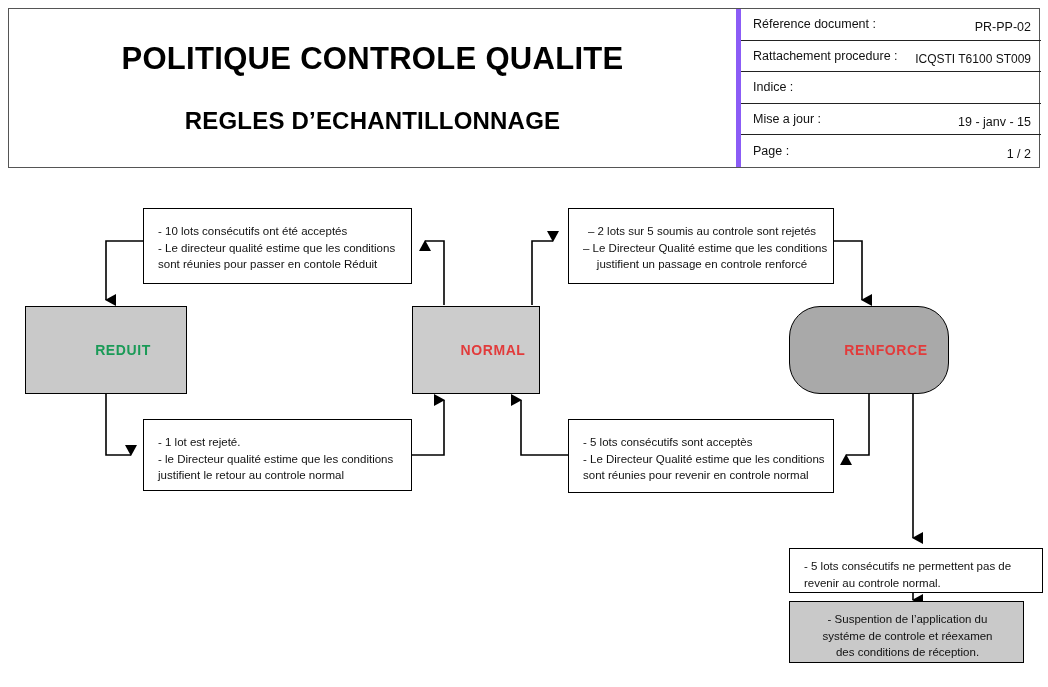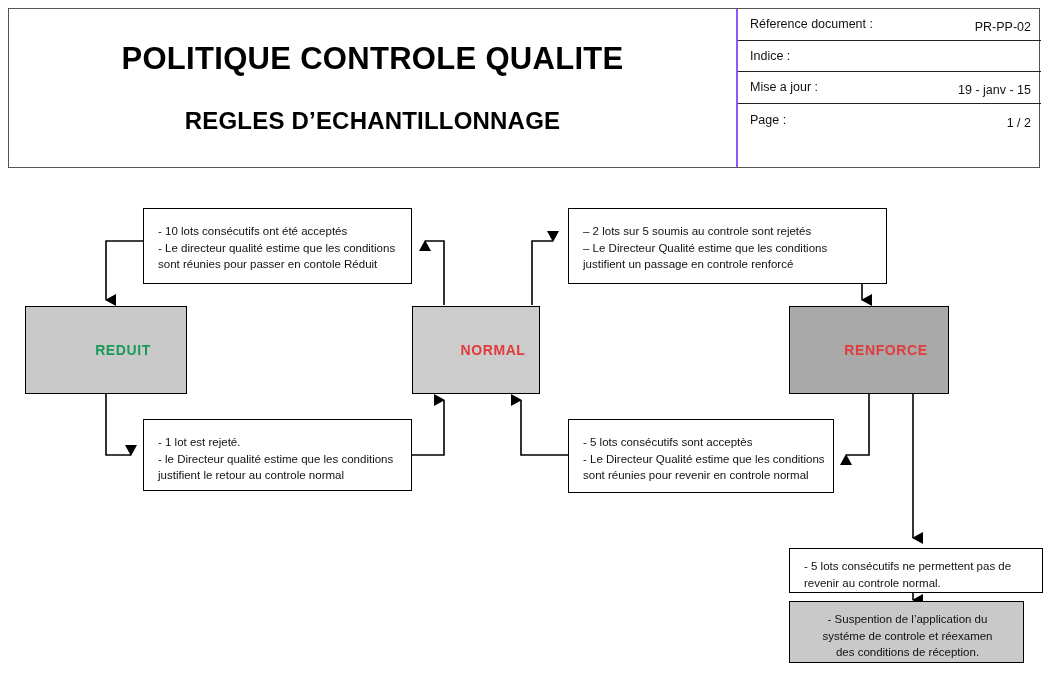"Réference document :" #meta-table { border-left: 2px solid #8b5cf6 -> 5px solid #8b5cf6 }
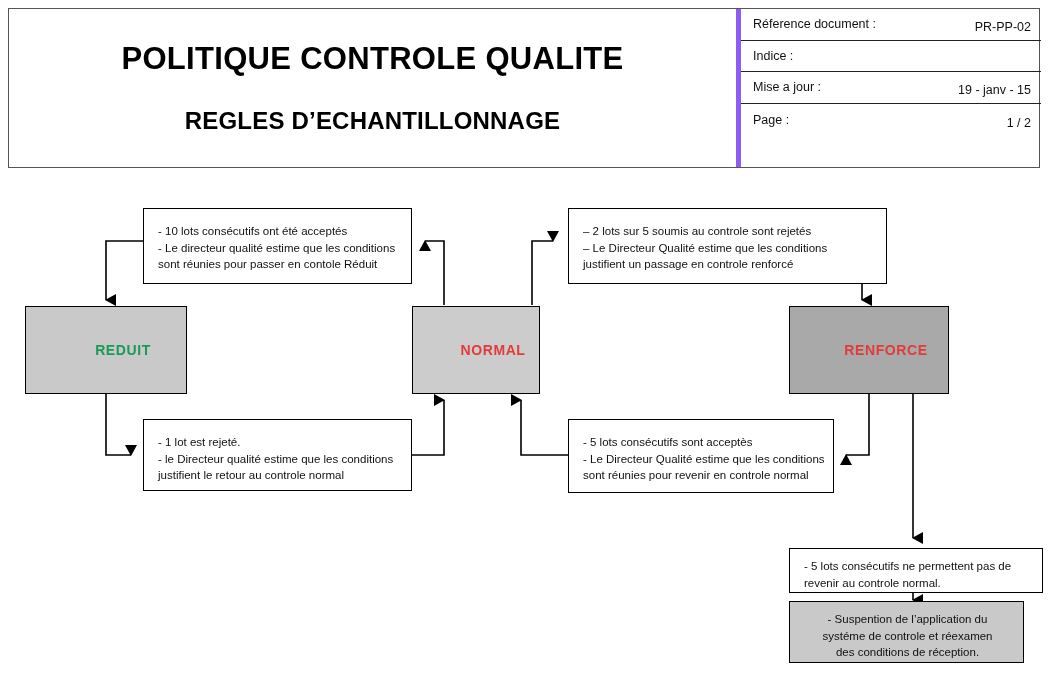"Rattachement procedure :" div.meta-row { html: none -> <div> <span>Rattachement procedure :</span> <span>ICQSTI T6100 ST009</span> </div> }
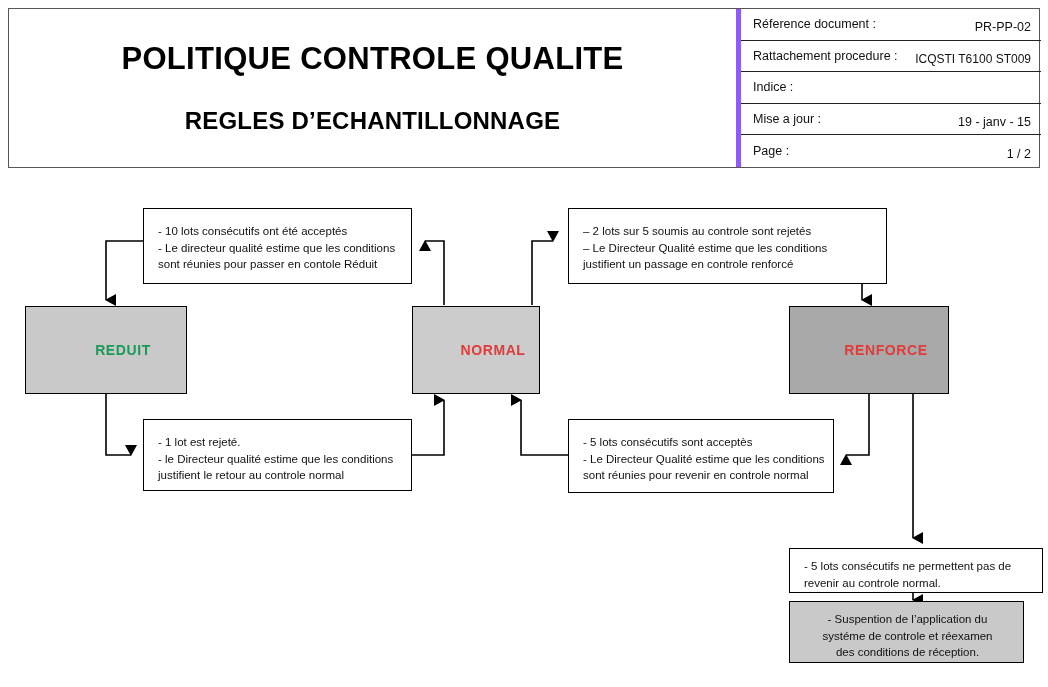"– 2 lots sur 5" div.node { text-align: none -> center; width: 319px -> 266px }
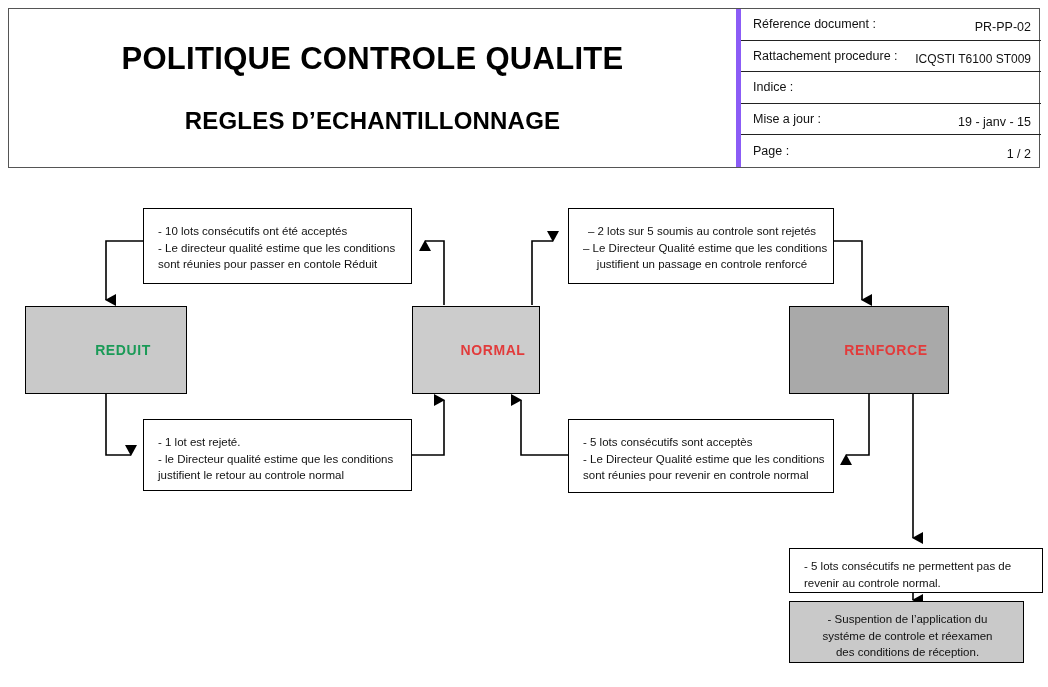"RENFORCE" div.node { border-radius: none -> 31px }
